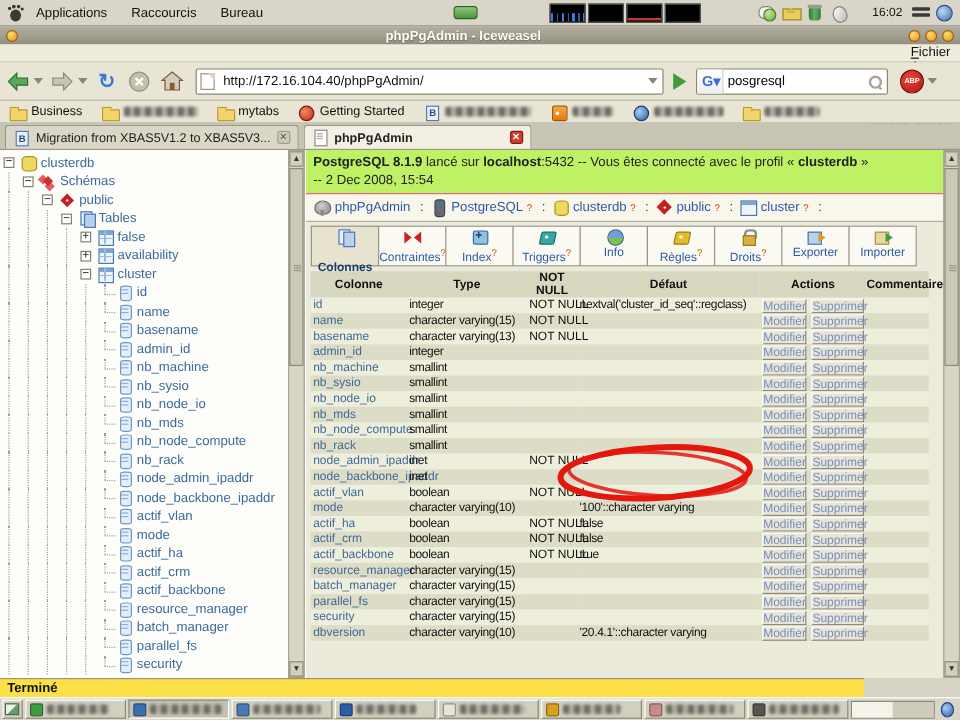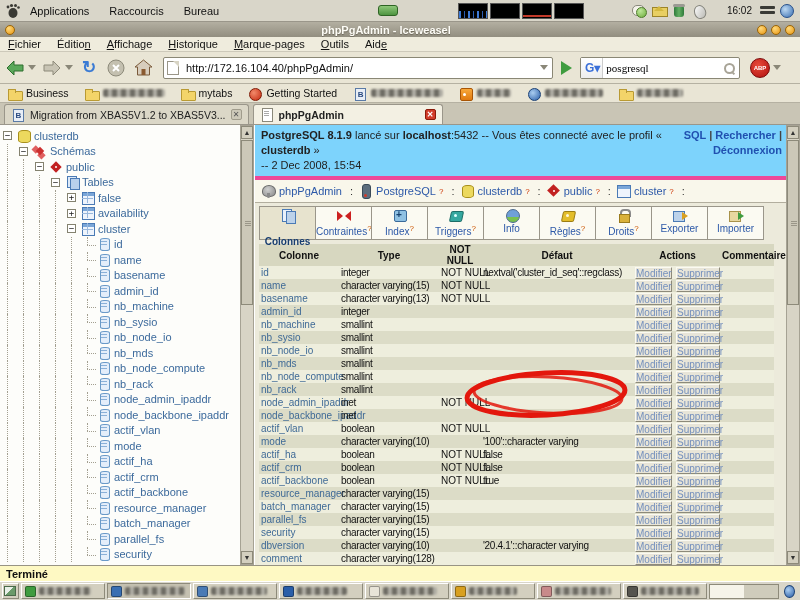"Fichier" #menubar { flex-direction: none -> column }
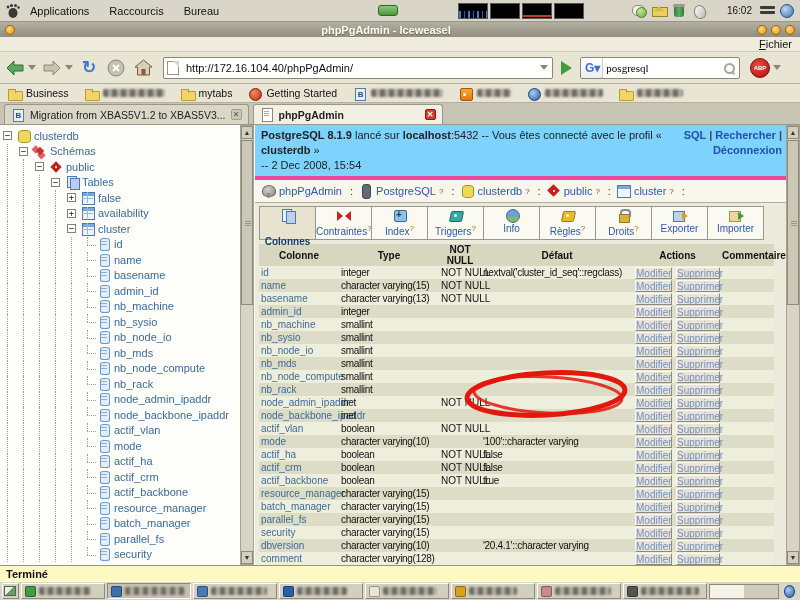"posgresql" #search-input { font-family: Liberation Serif, serif -> Liberation Sans, sans-serif }
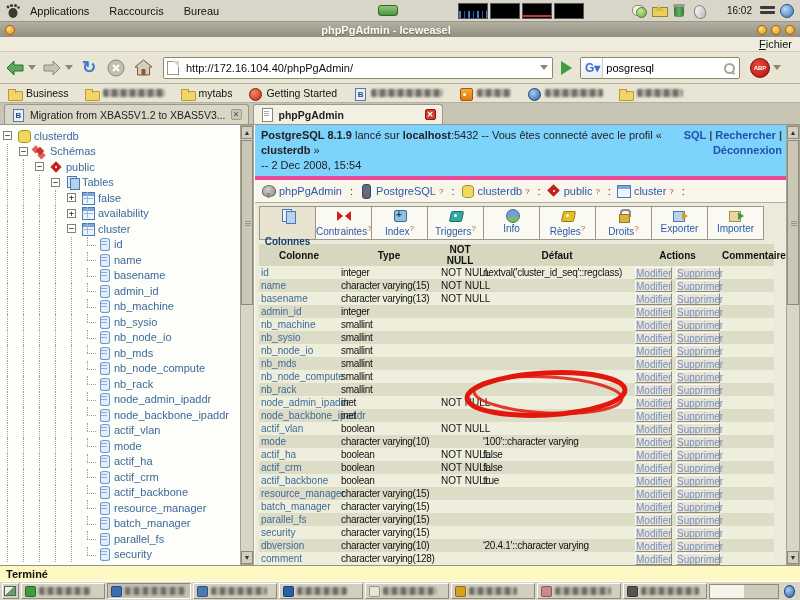"PostgreSQL 8.1.9 lancé sur" #banner { background: #7dd3fc -> #bef264; border-bottom: 4px solid #ec4899 -> 1px solid #ec4899 }
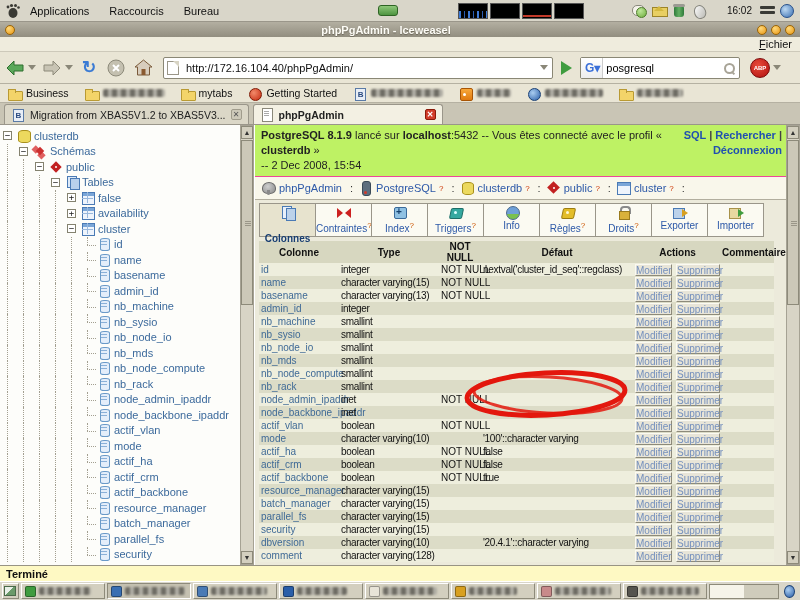"SQL | Rechercher |" div { html: <div> <div><span>SQL</span><span> | </span><span>Rechercher</span><span> |</span></div> <div><span>Déconnexion</span></div> </div> -> none }
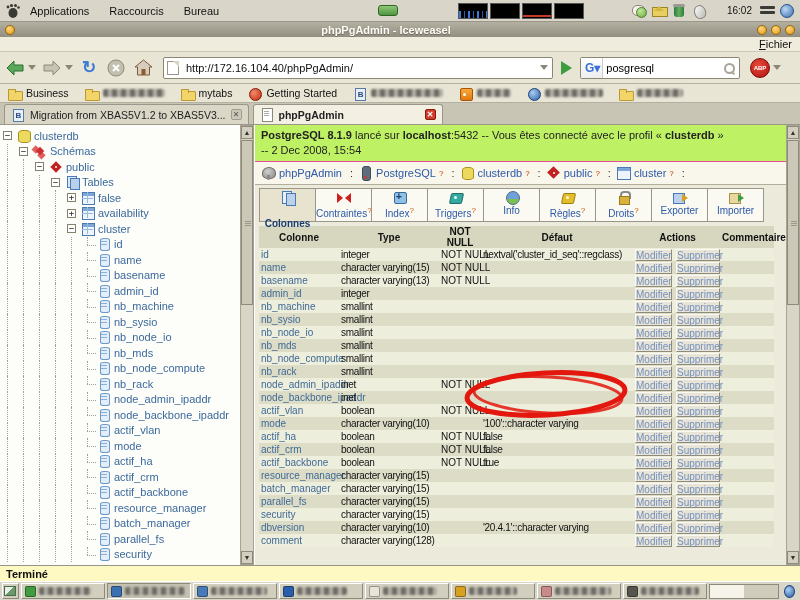"comment" tr.odd { html: <tr> <td>comment</td> <td>character varying(128)</td> <td></td> <td></td> <td> <span>Modifier</span> </td> <td> <span>Supprimer</span> </td> <td></td> </tr> -> none }
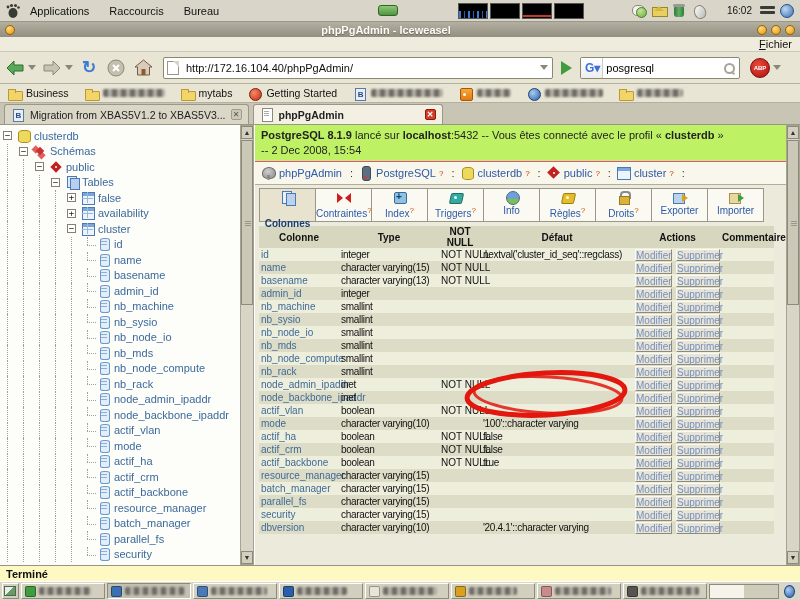"Terminé" #statusbar { background: #fef9c3 -> #fde047; width: 800px -> 720px }
